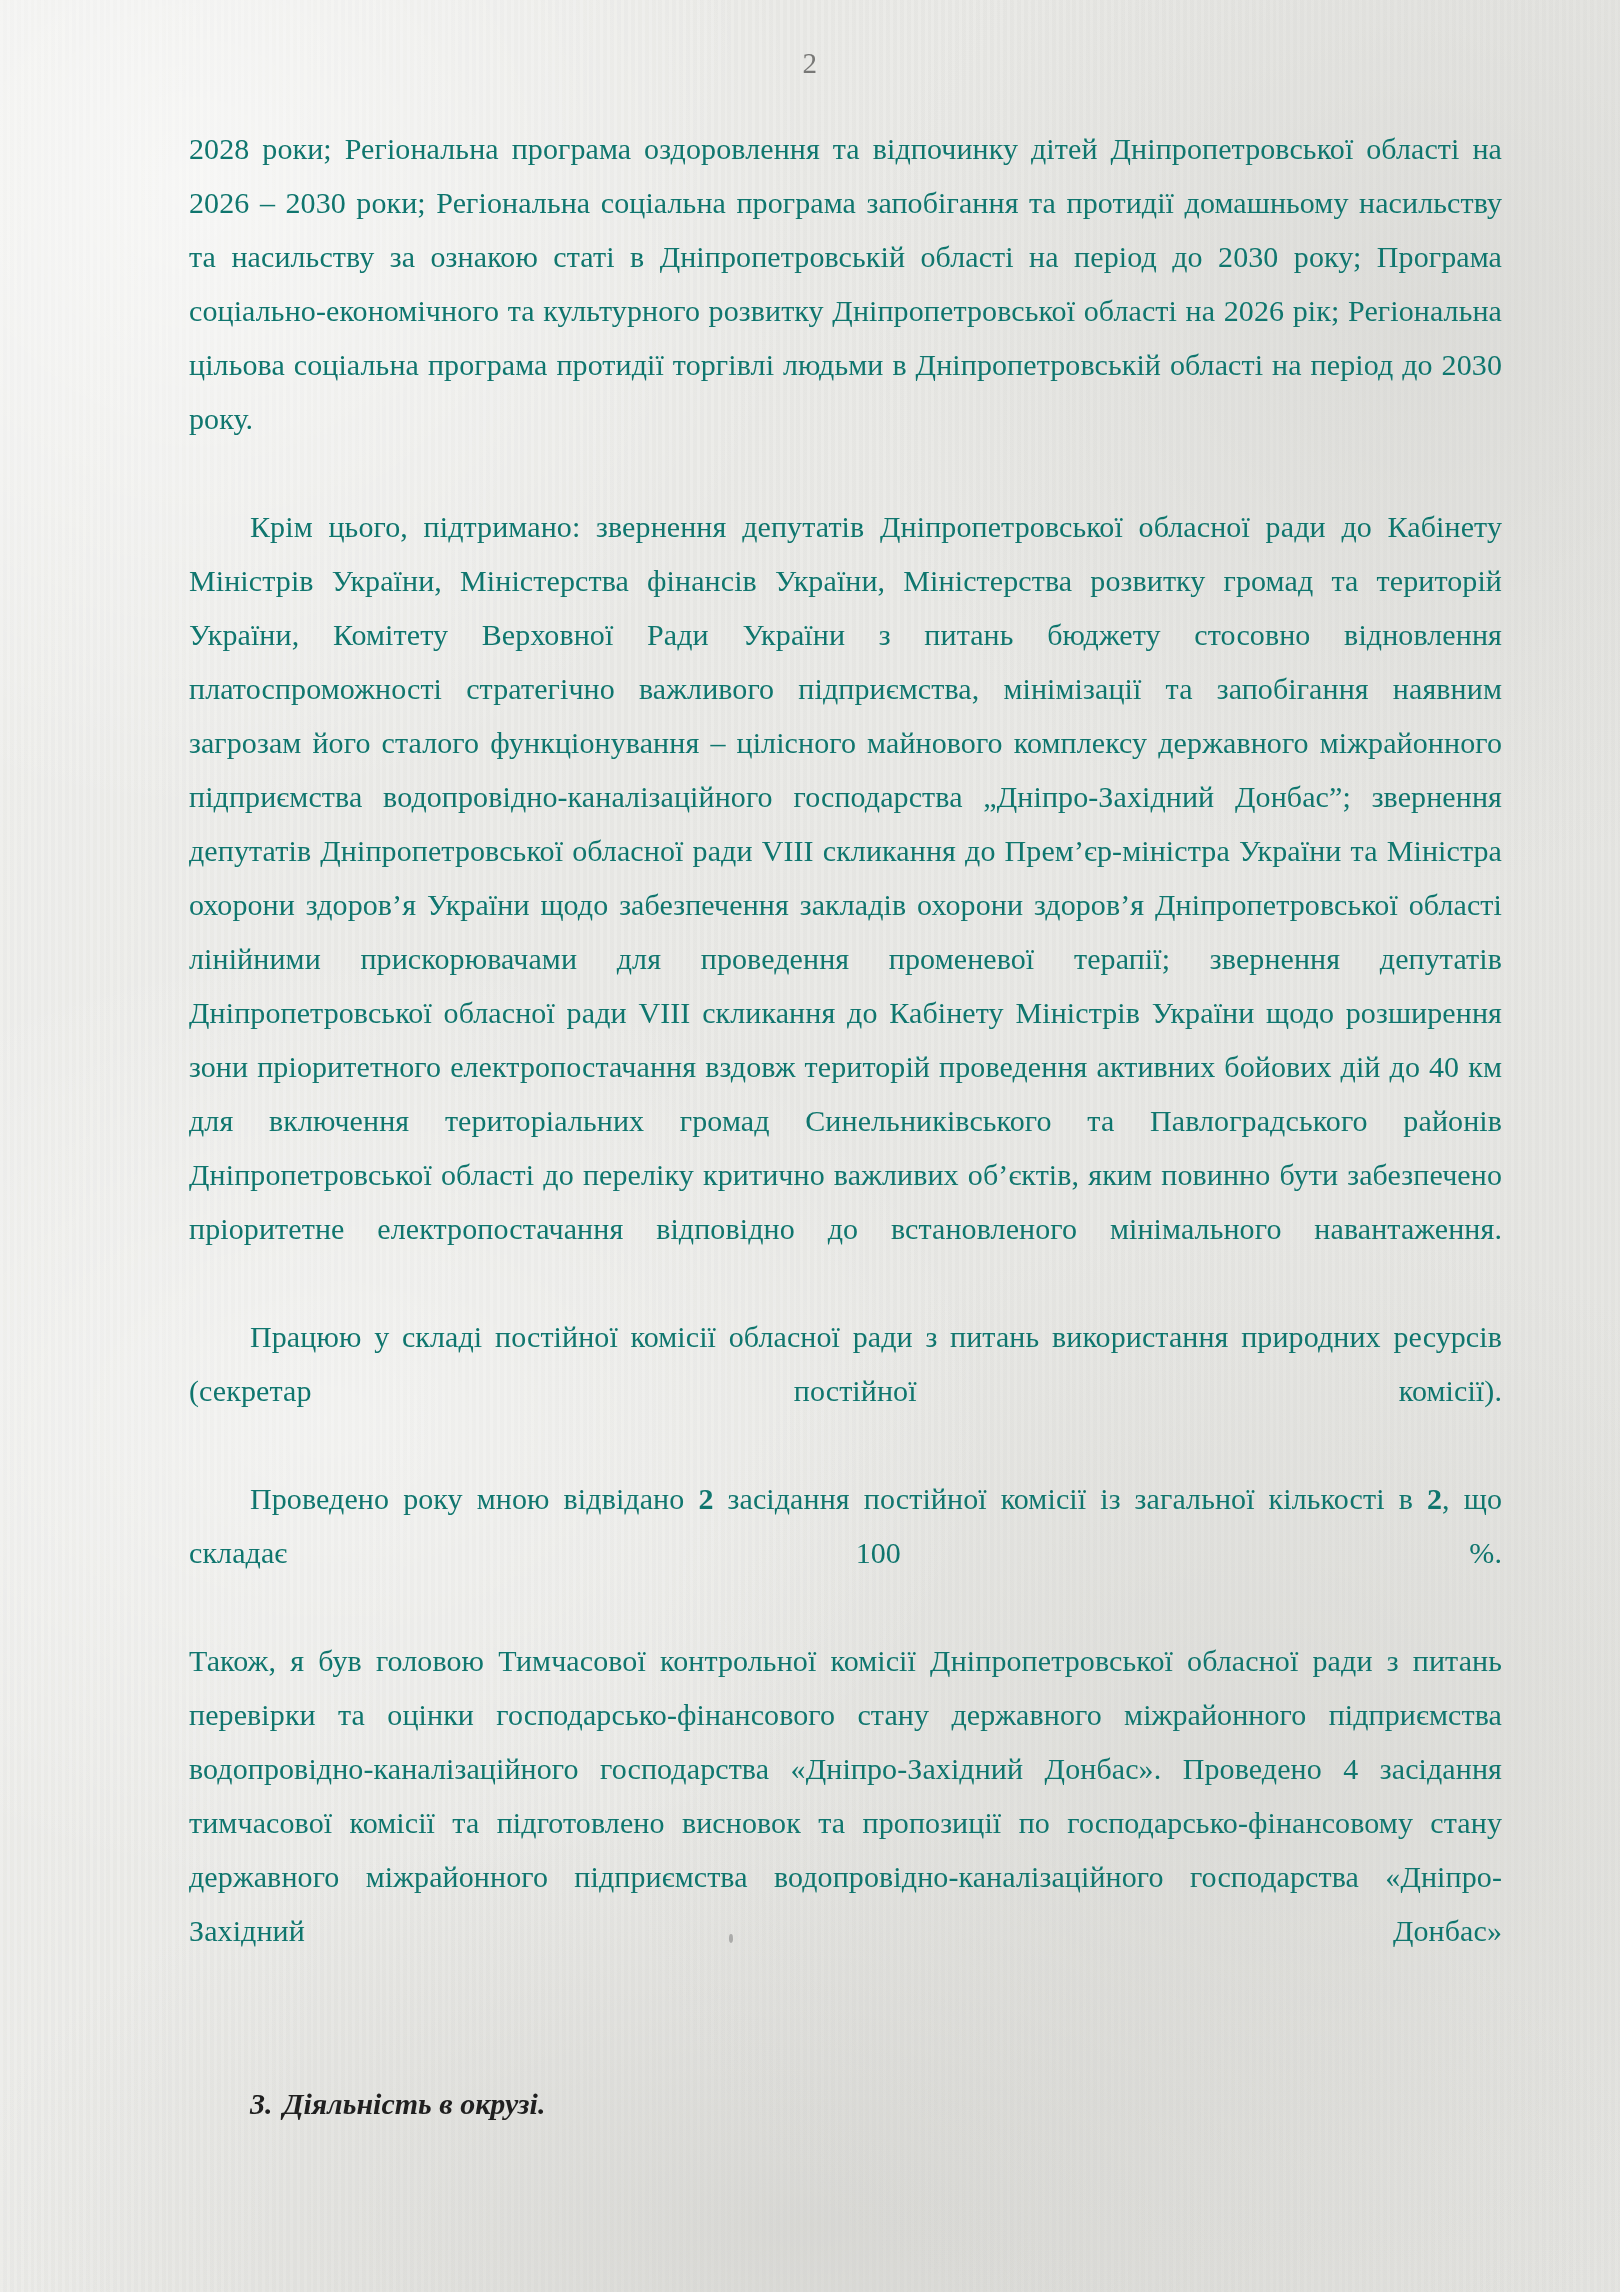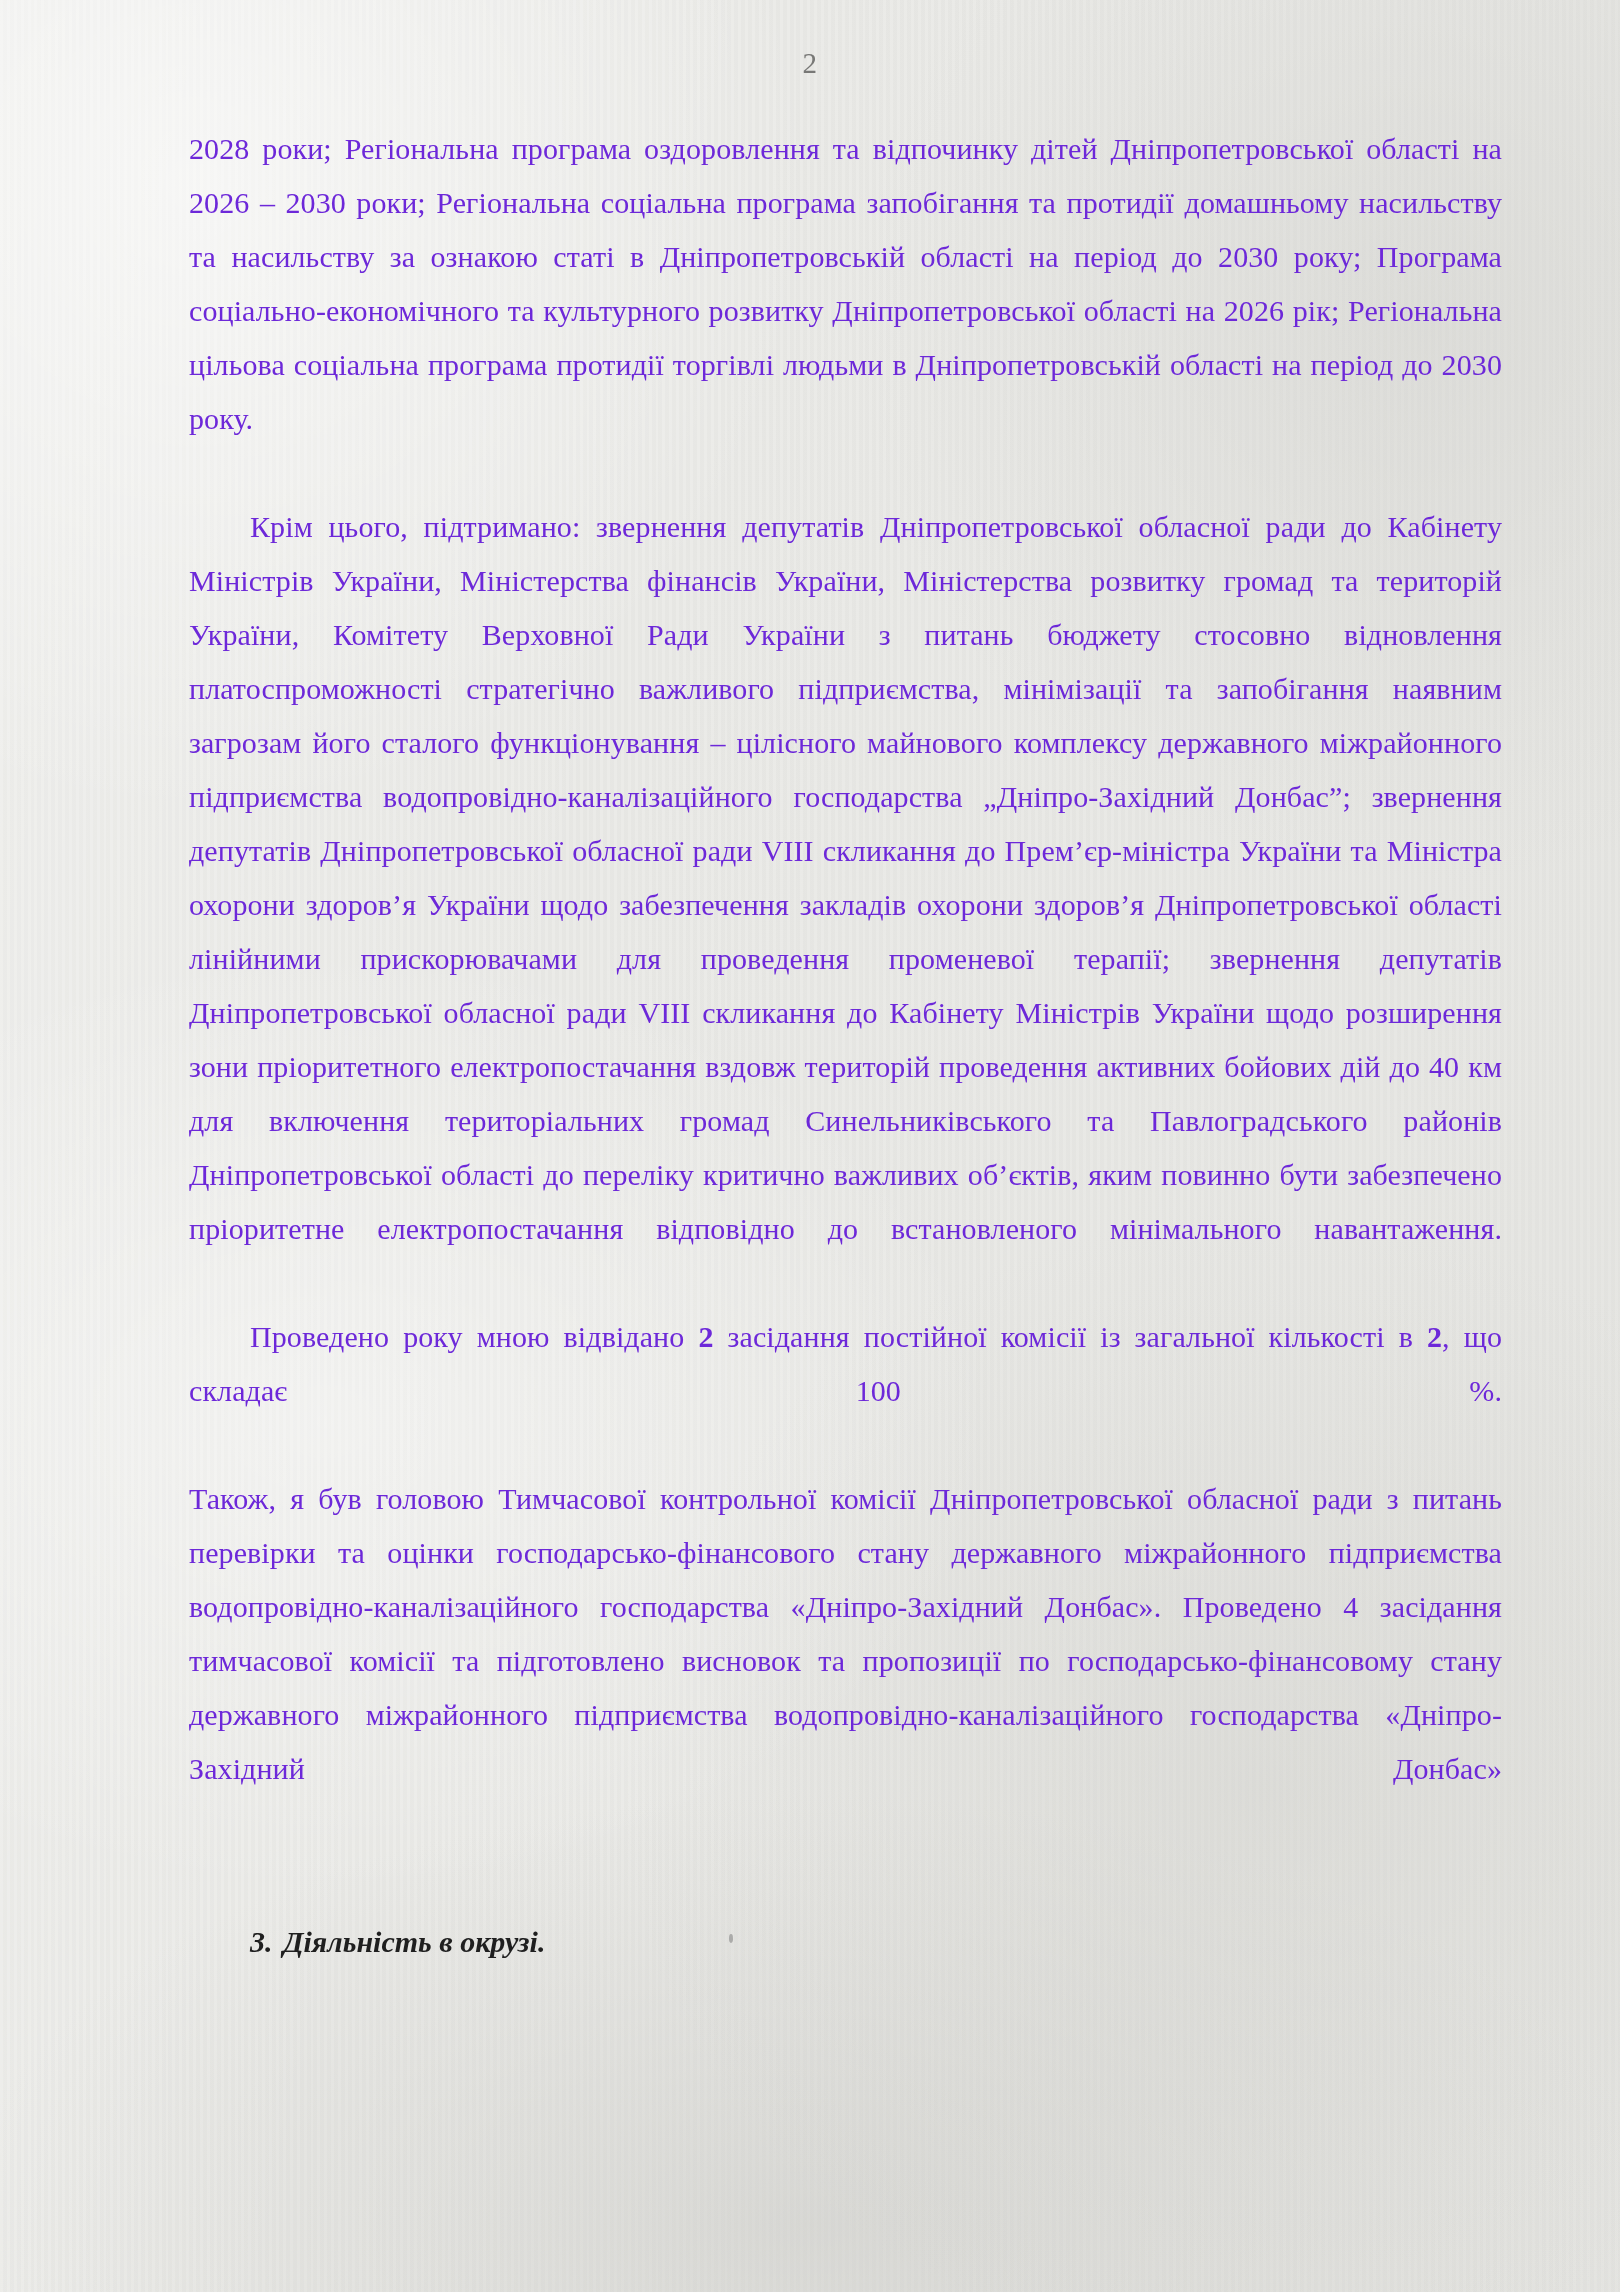"2028 роки; Регіональна програма" p.para { color: #6d28d9 -> #0f766e }
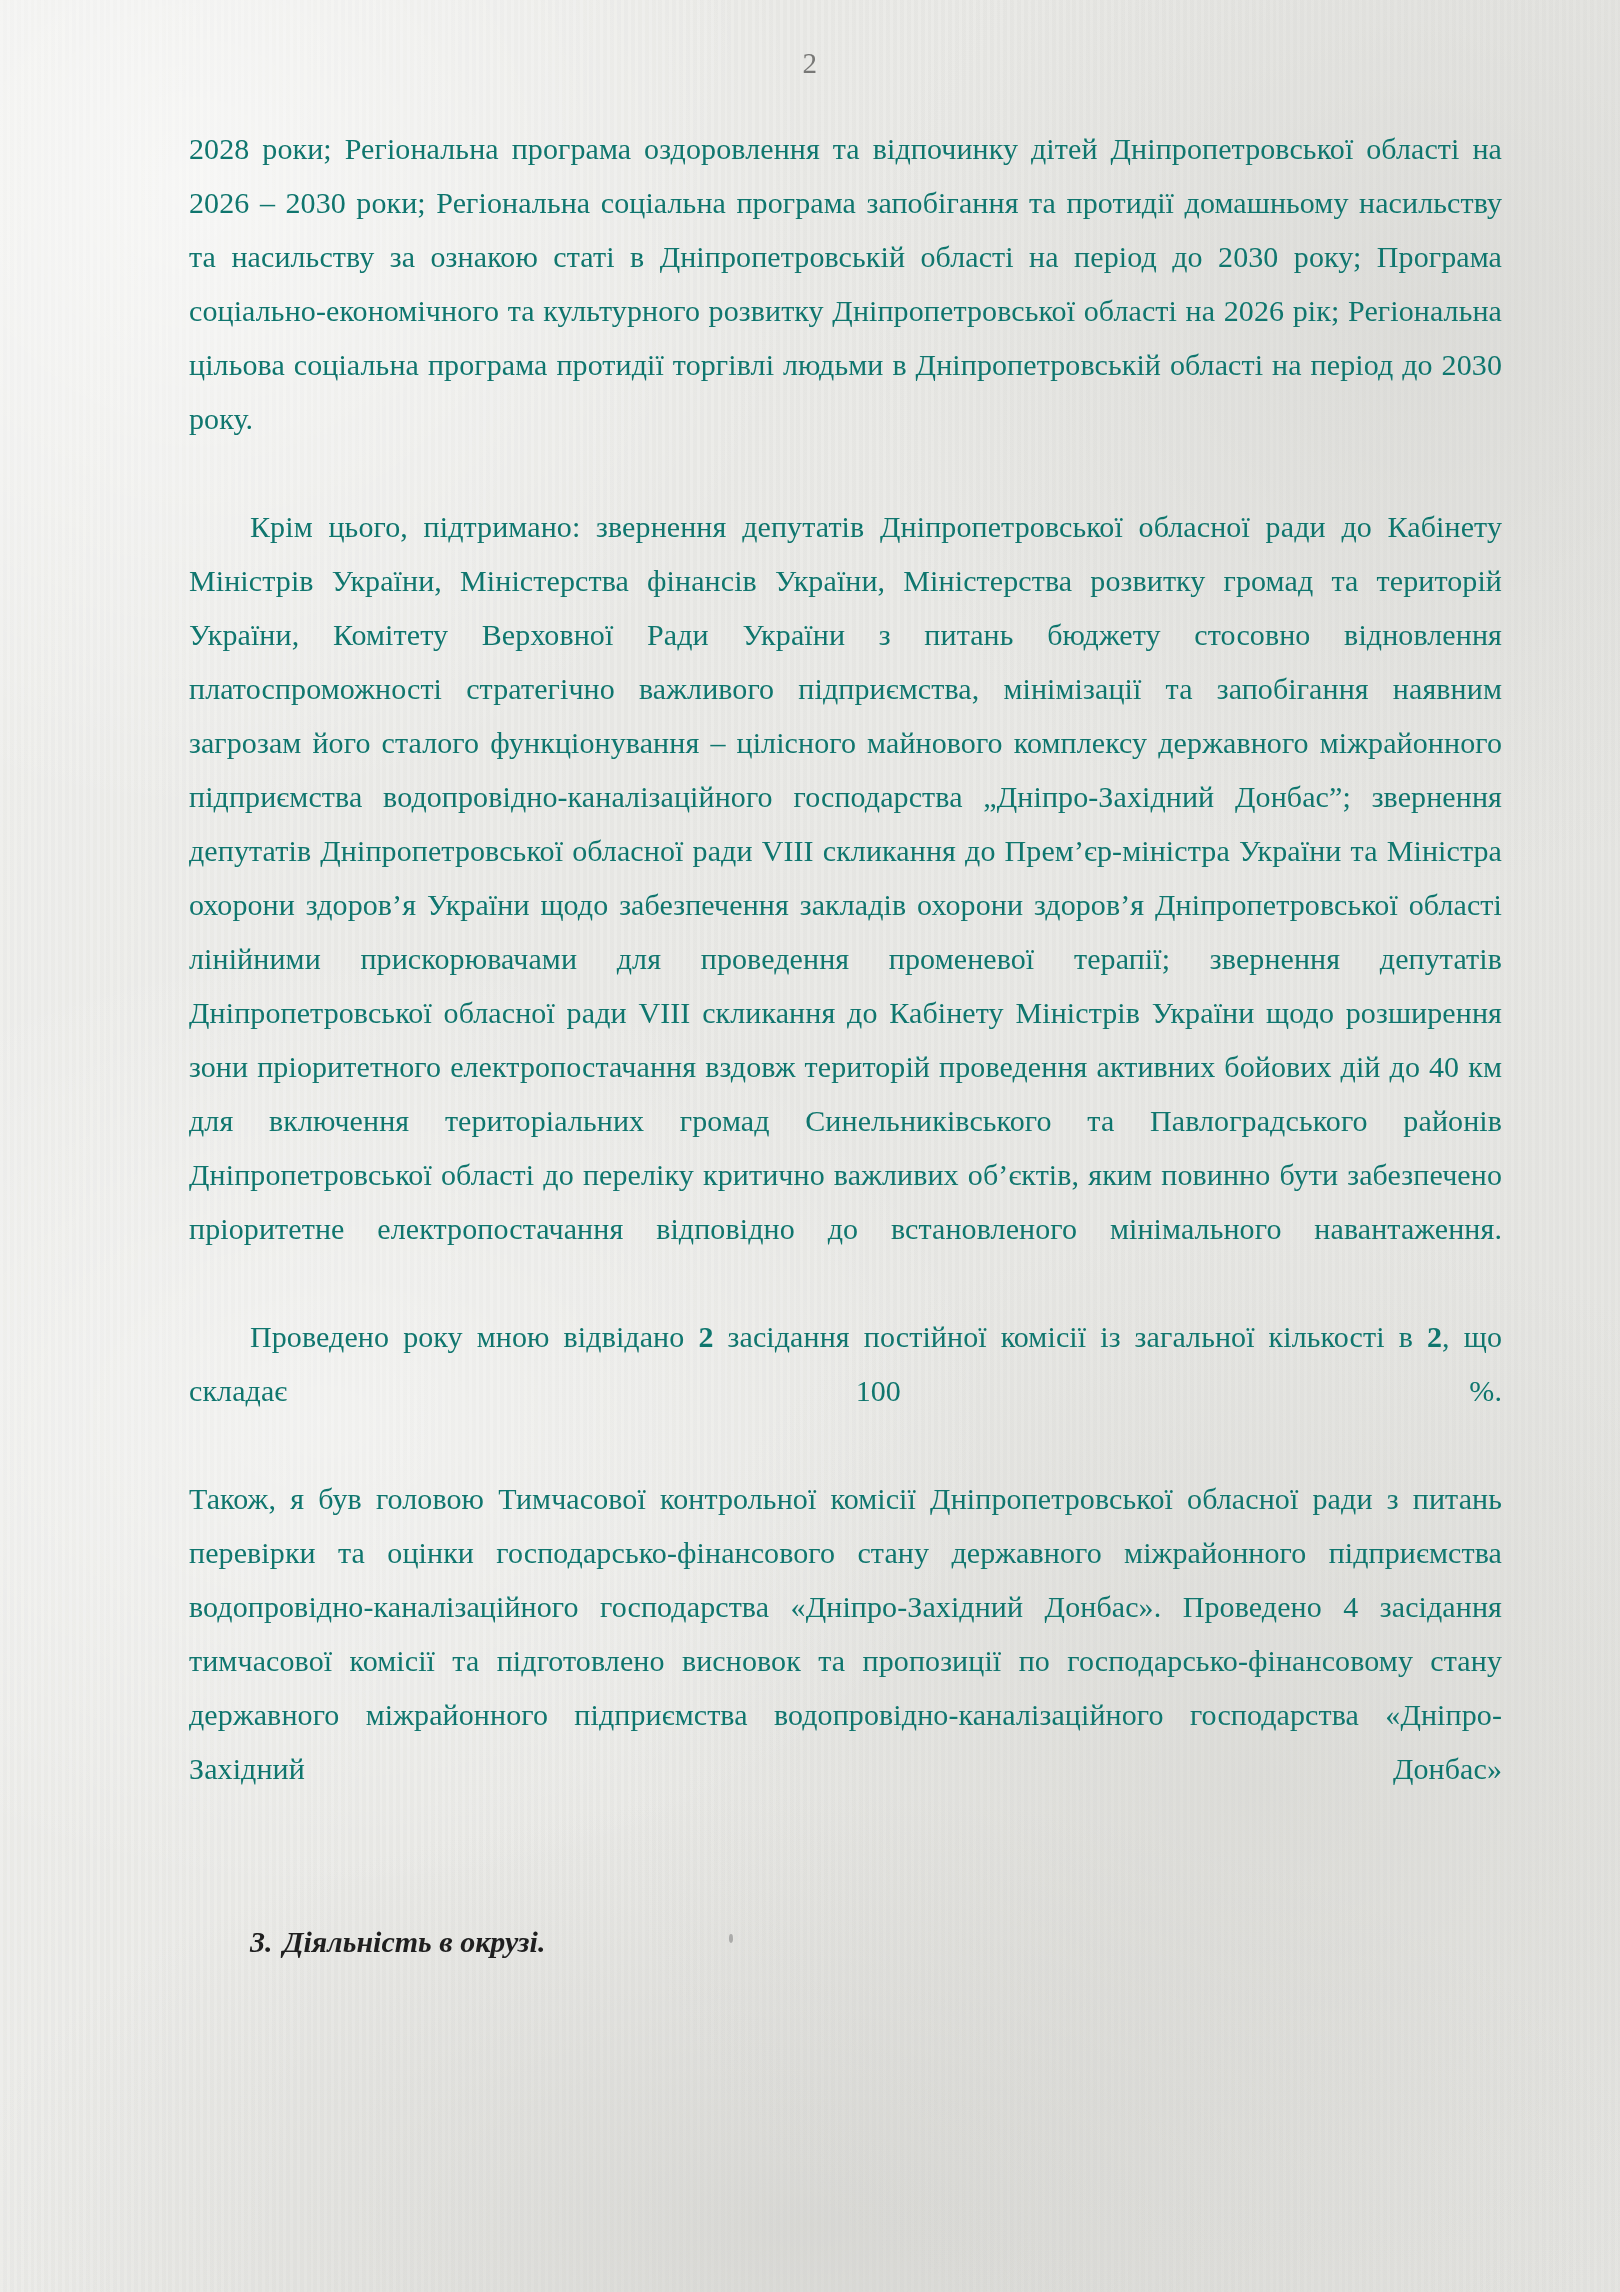"Працюю у складі постійної комісії" p.para { html: none -> <p>Працюю у складі постійної комісії обласної ради з питань використання природних ресурсів (секретар постійної комісії).</p> }
